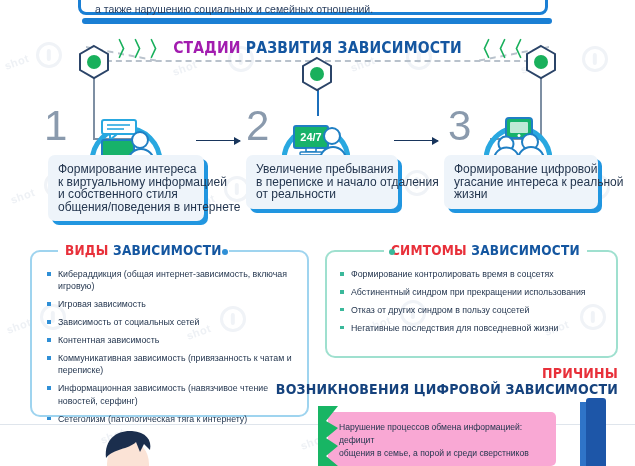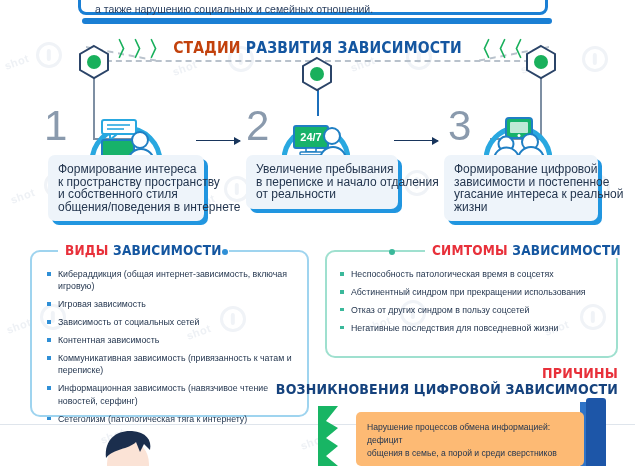"СТАДИИ" .stitle .red { color: #c2410c -> #a21caf }
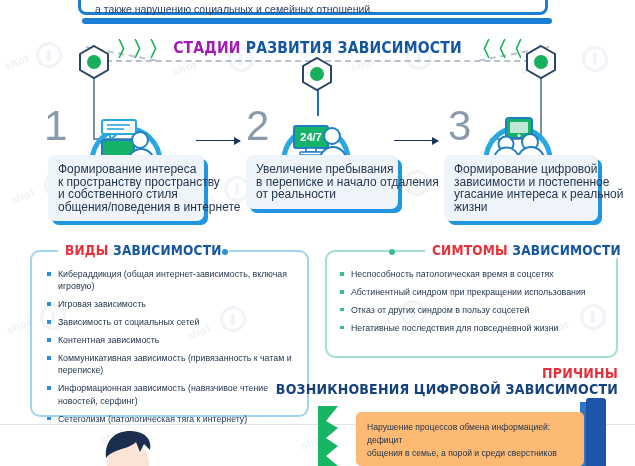"к пространству пространству" div.ln { text: пространству пространству -> виртуальному информацией }
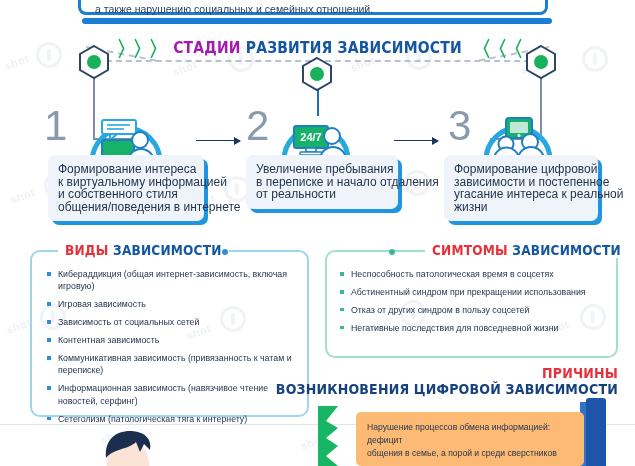"зависимости и постепенное" div.ln { html: <div>зависимости и постепенное</div> -> none }
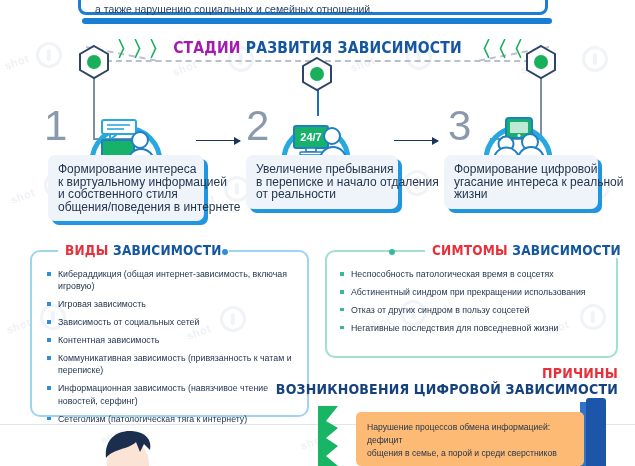"СИМТОМЫ ЗАВИСИМОСТИ" div.panelTitle { left: 425px -> 384px }
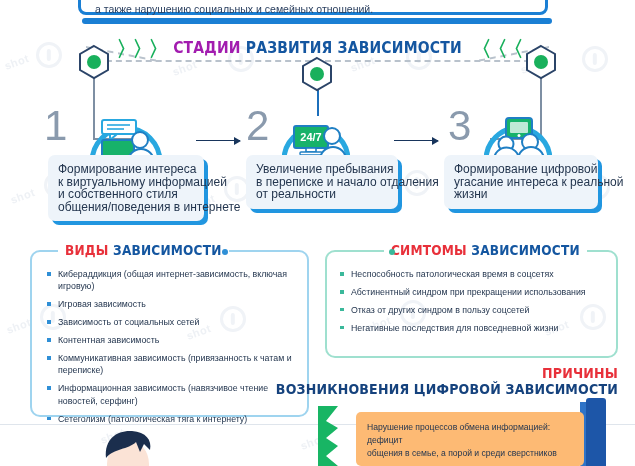"Неспособность патологическая время в" li { text: Неспособность патологическая -> Формирование контролировать }
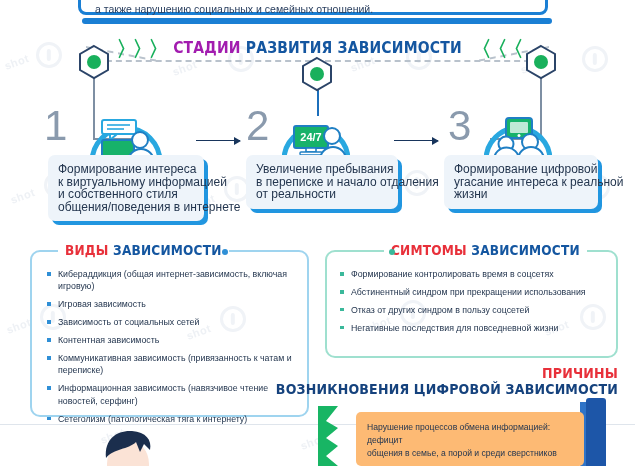"Нарушение процессов обмена информацией:" #causesBox { background: #fdba74 -> #f9a8d4; left: 356px -> 328px }
